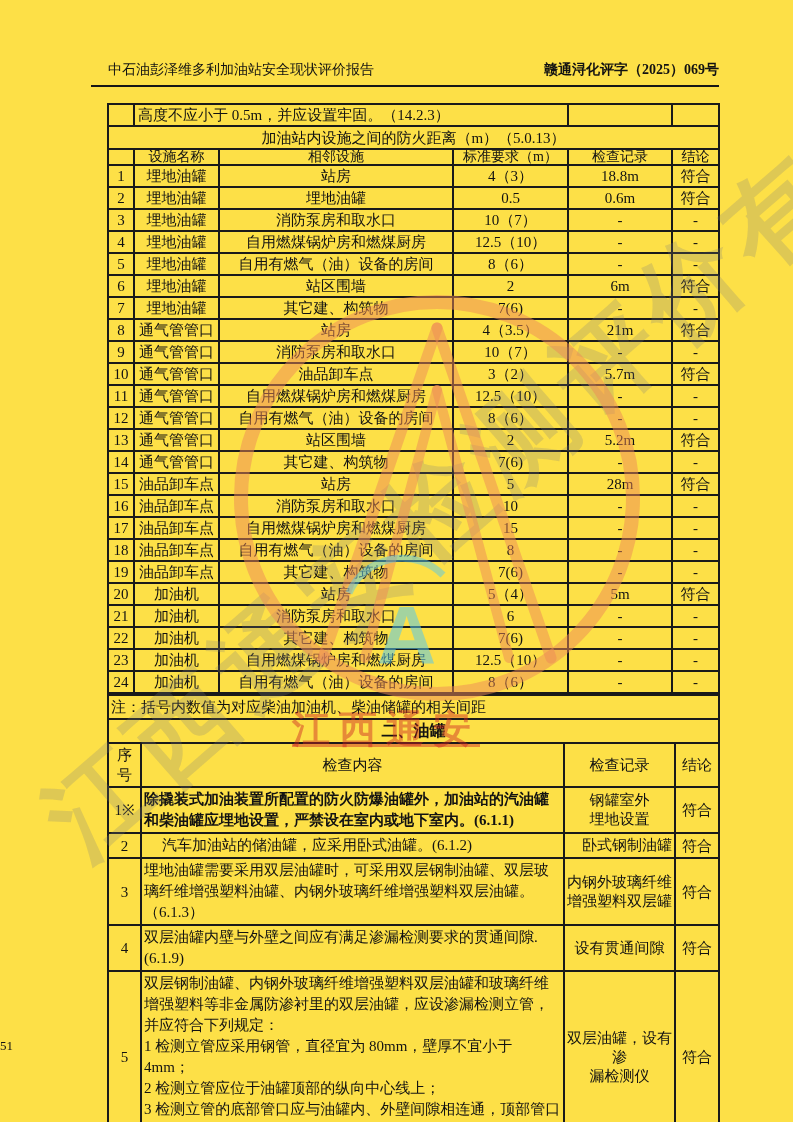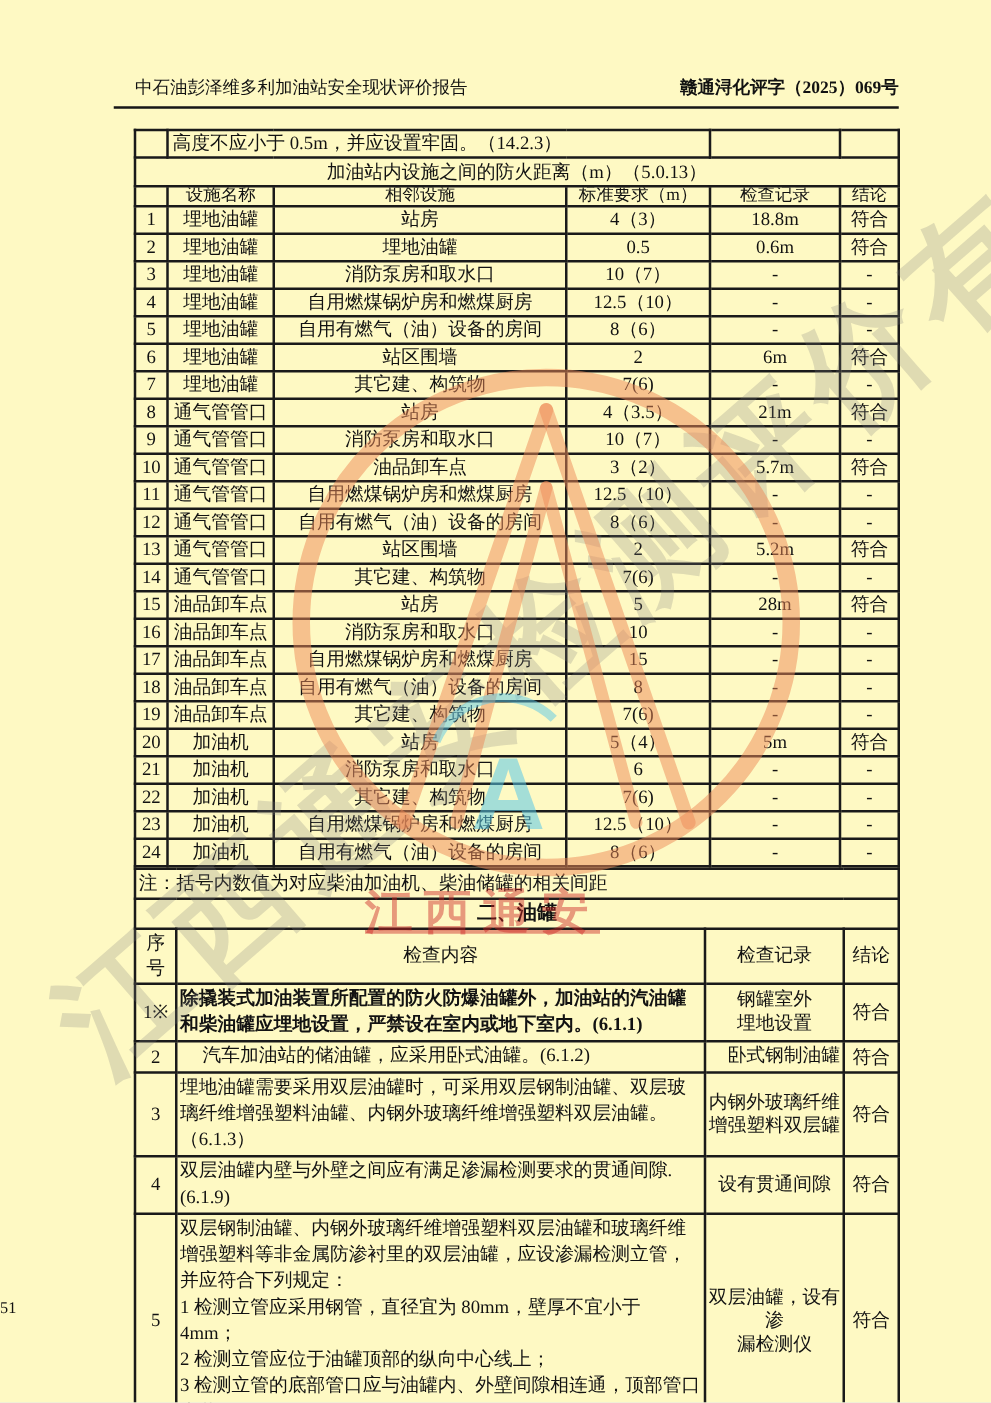"中石油彭泽维多利加油站安全现状评价报告" .page { background: #fef9c3 -> #fde047 }
